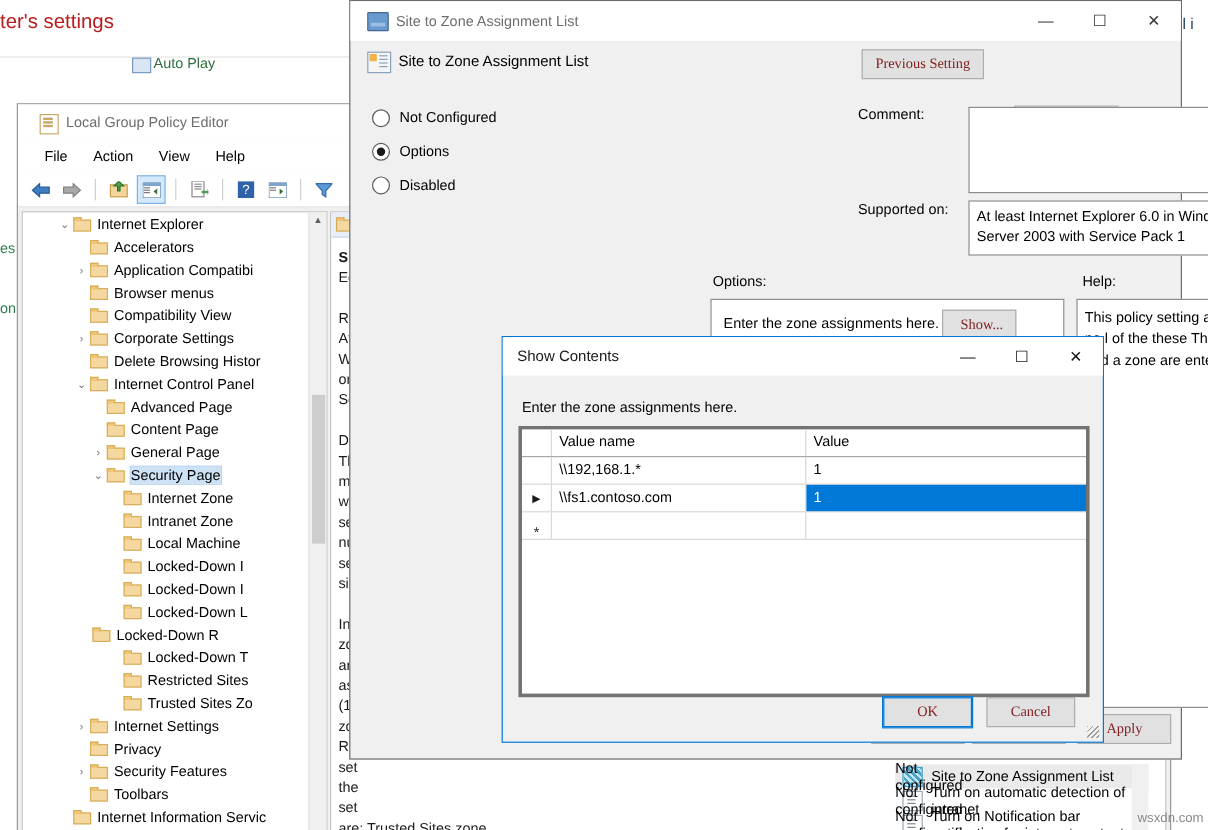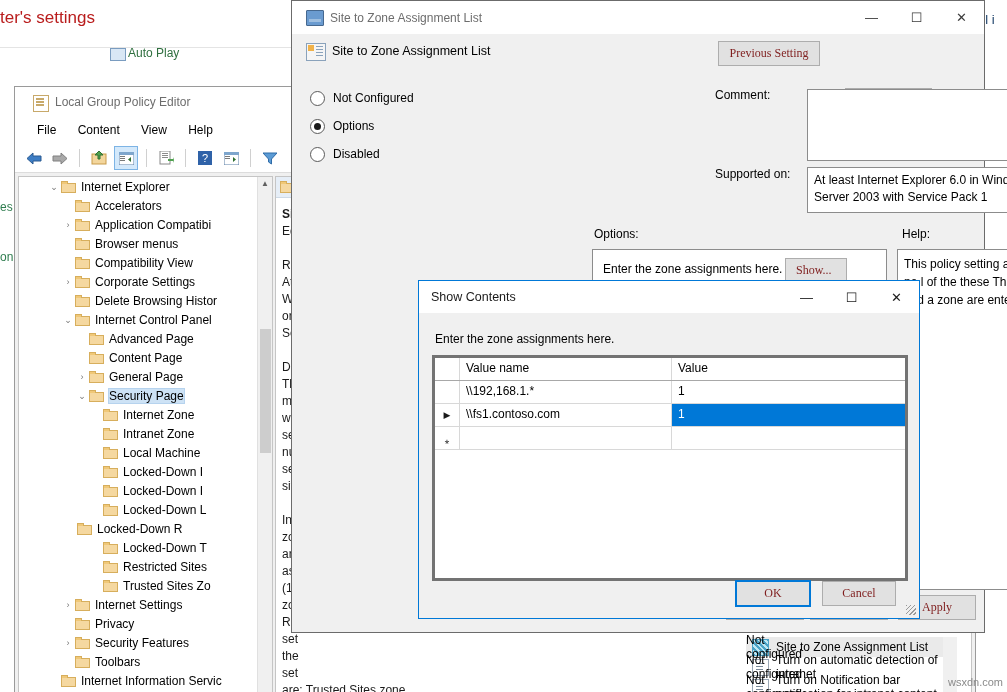"Content" span { text: Content -> Action }
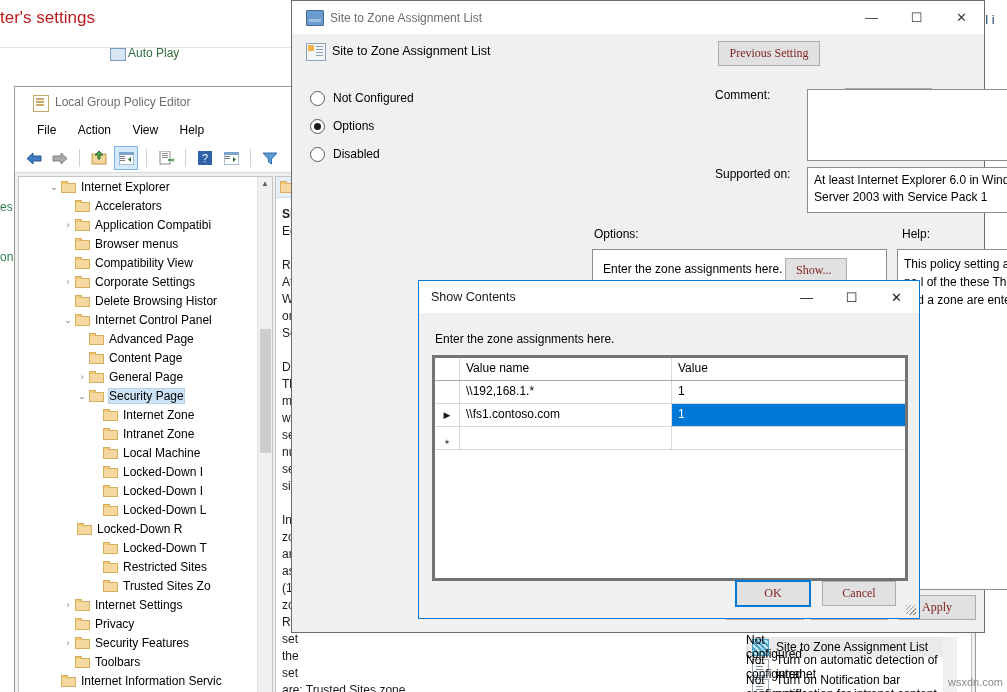"Show..." #show-btn { text-align: left -> right }
